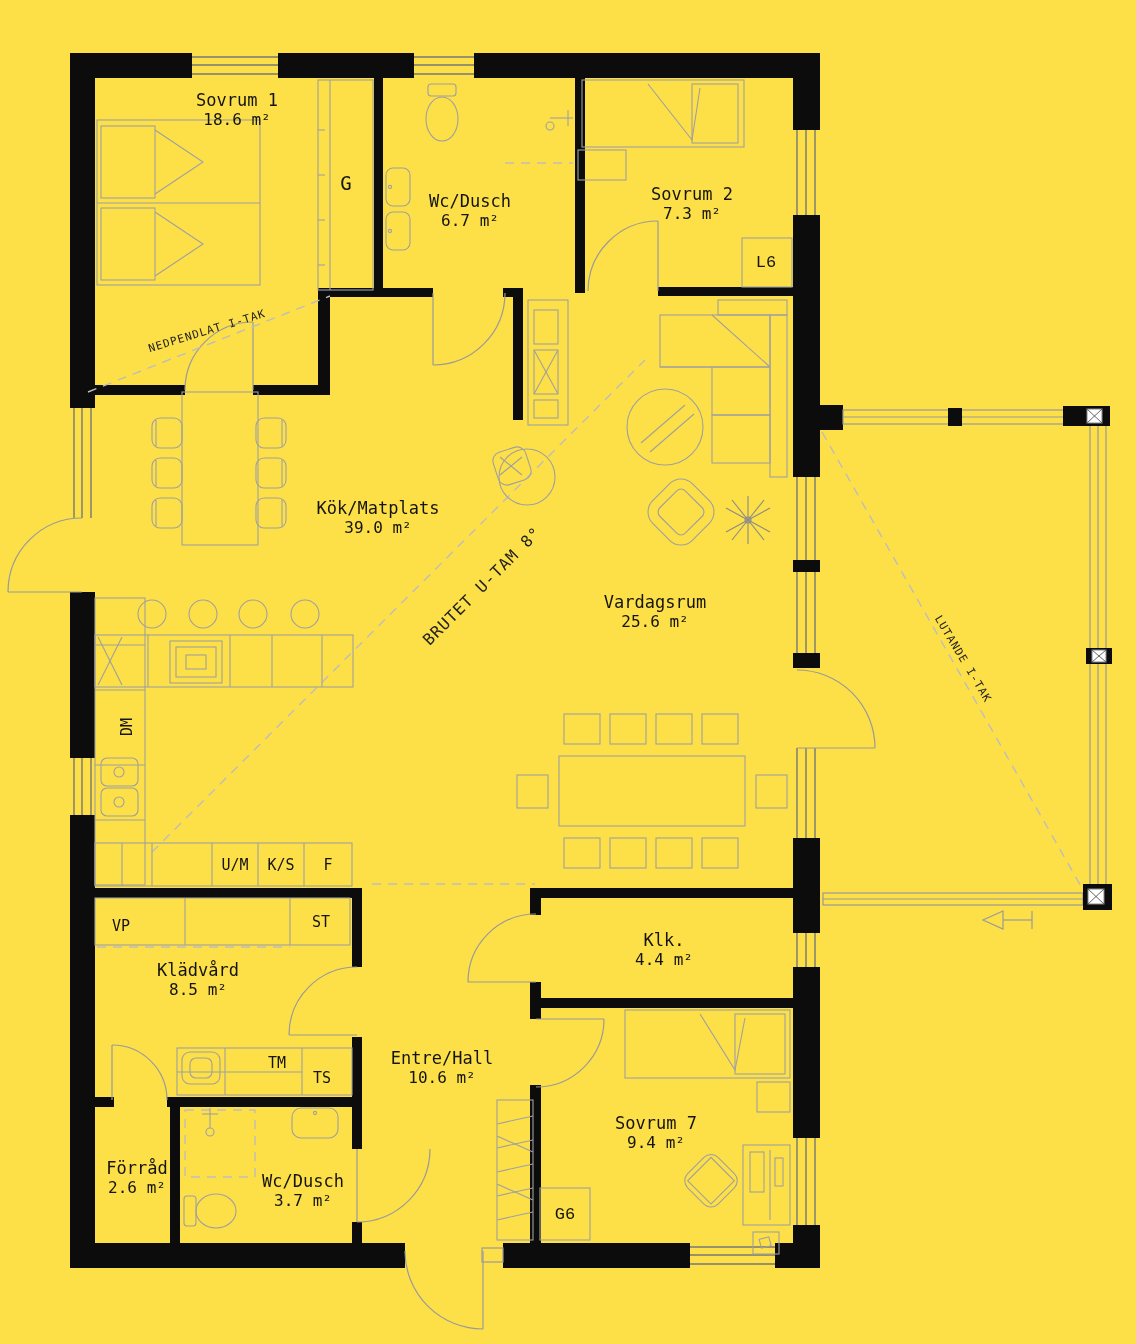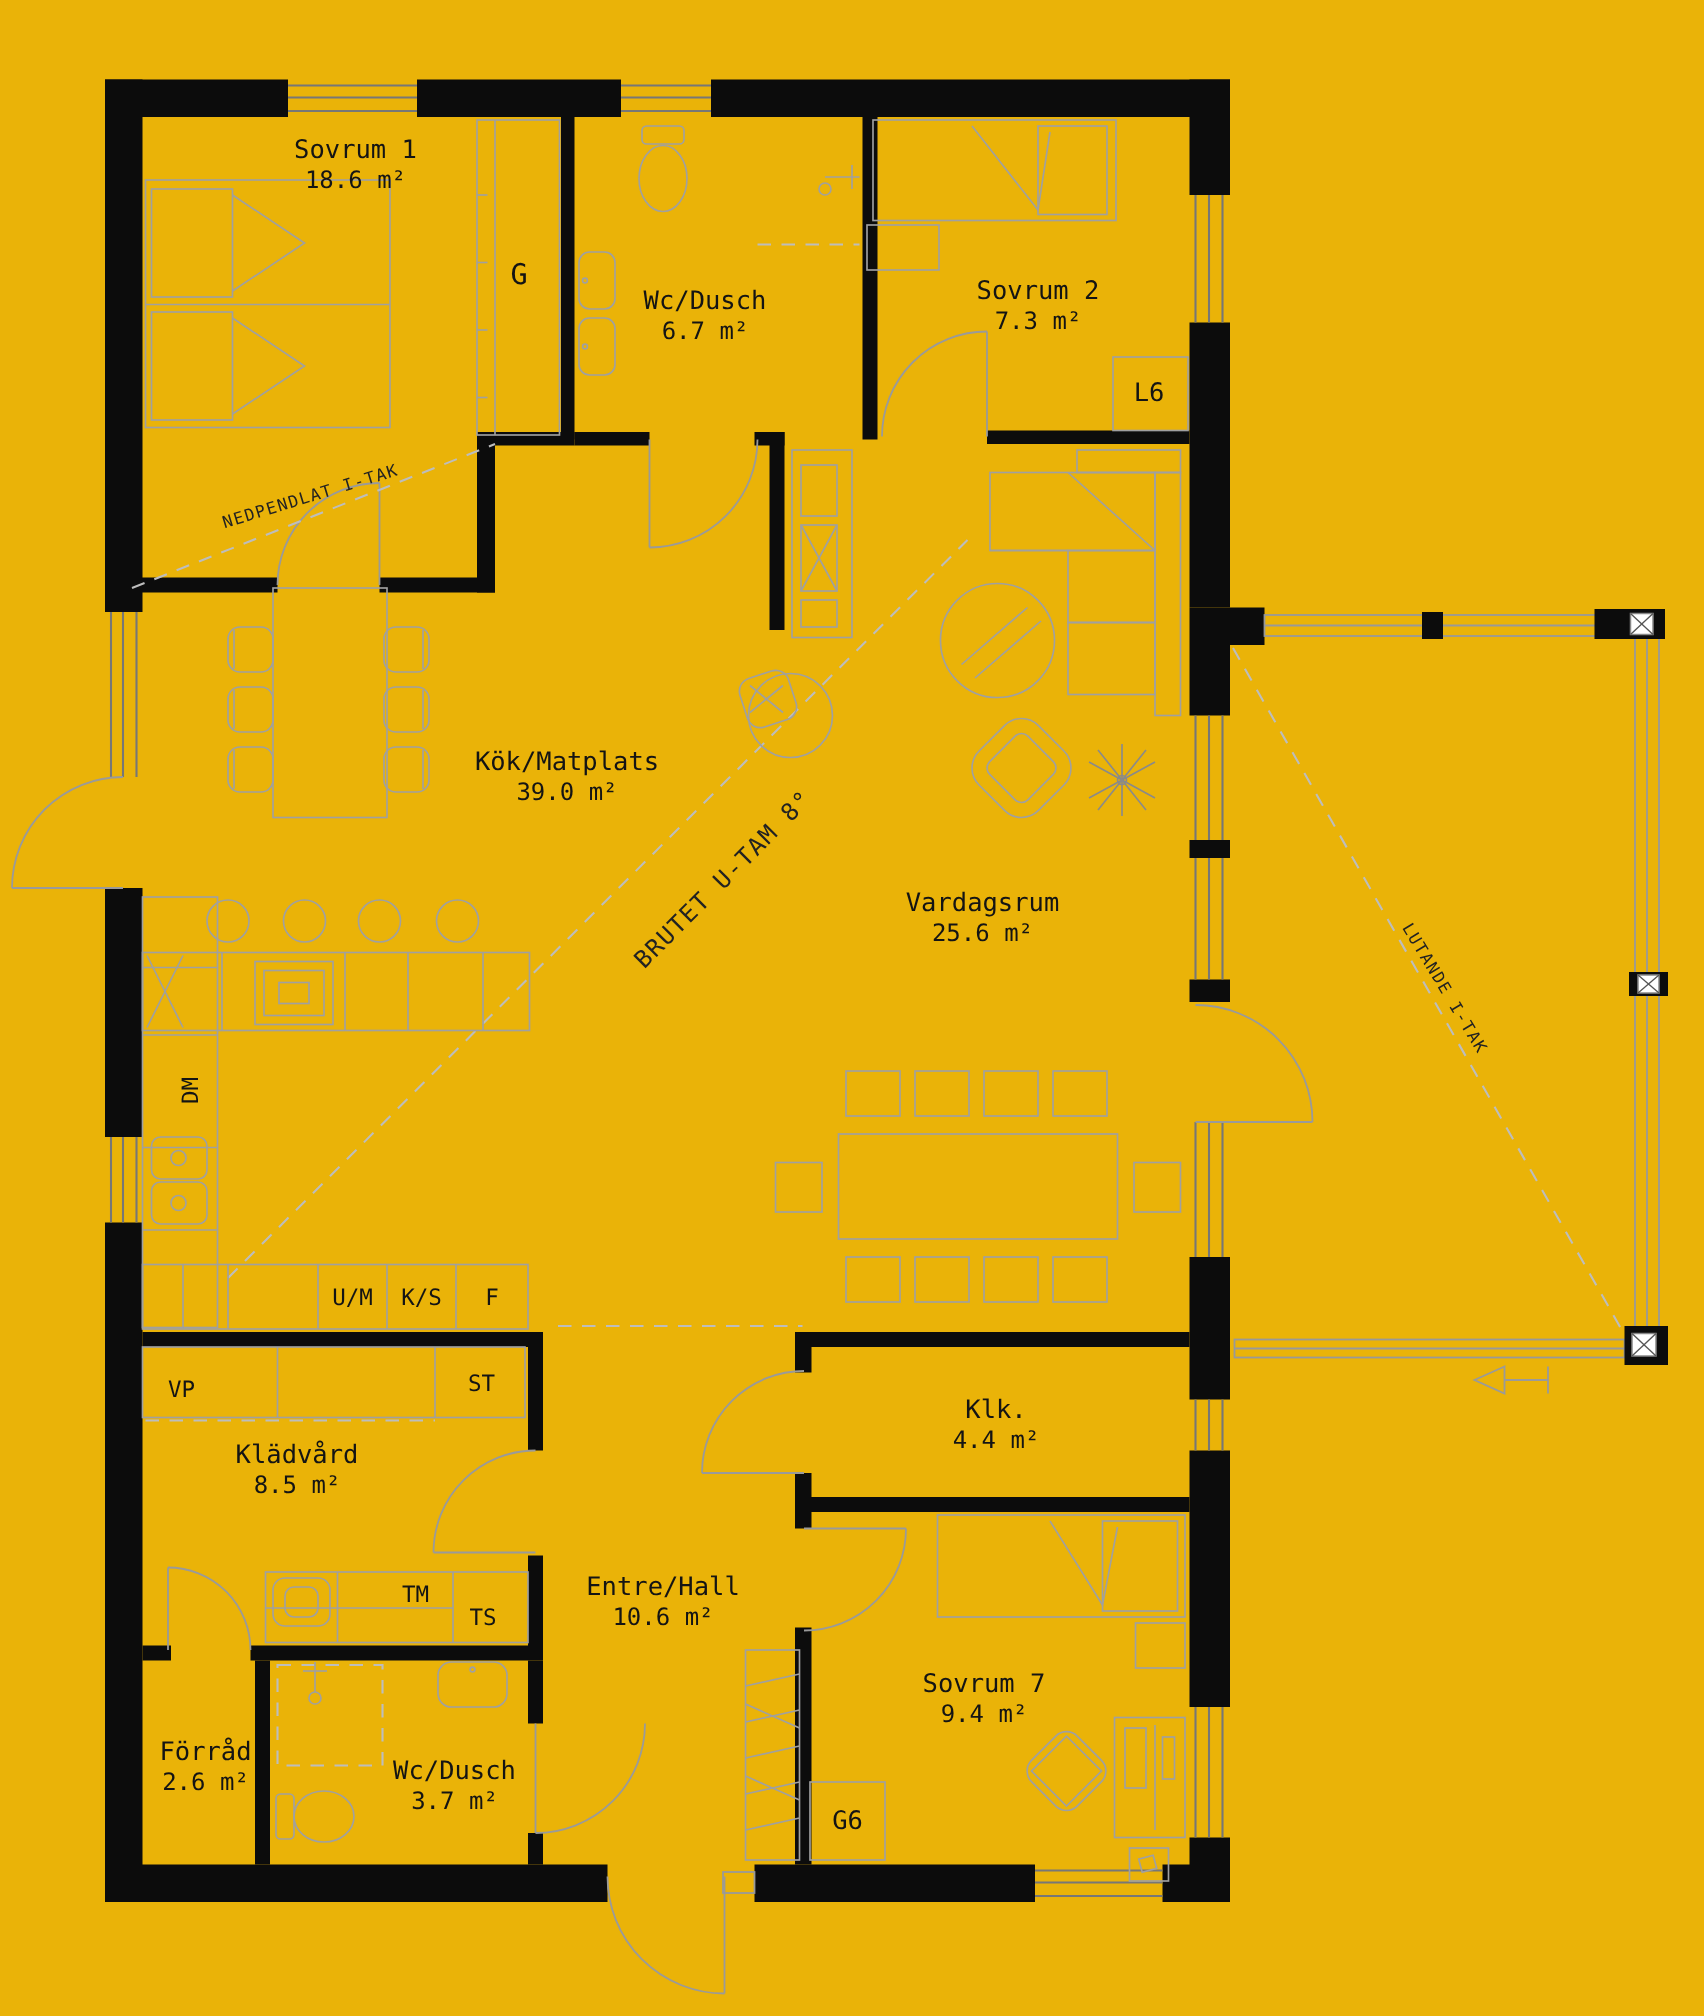"Sovrum 1" #plan { background: #eab308 -> #fde047 }
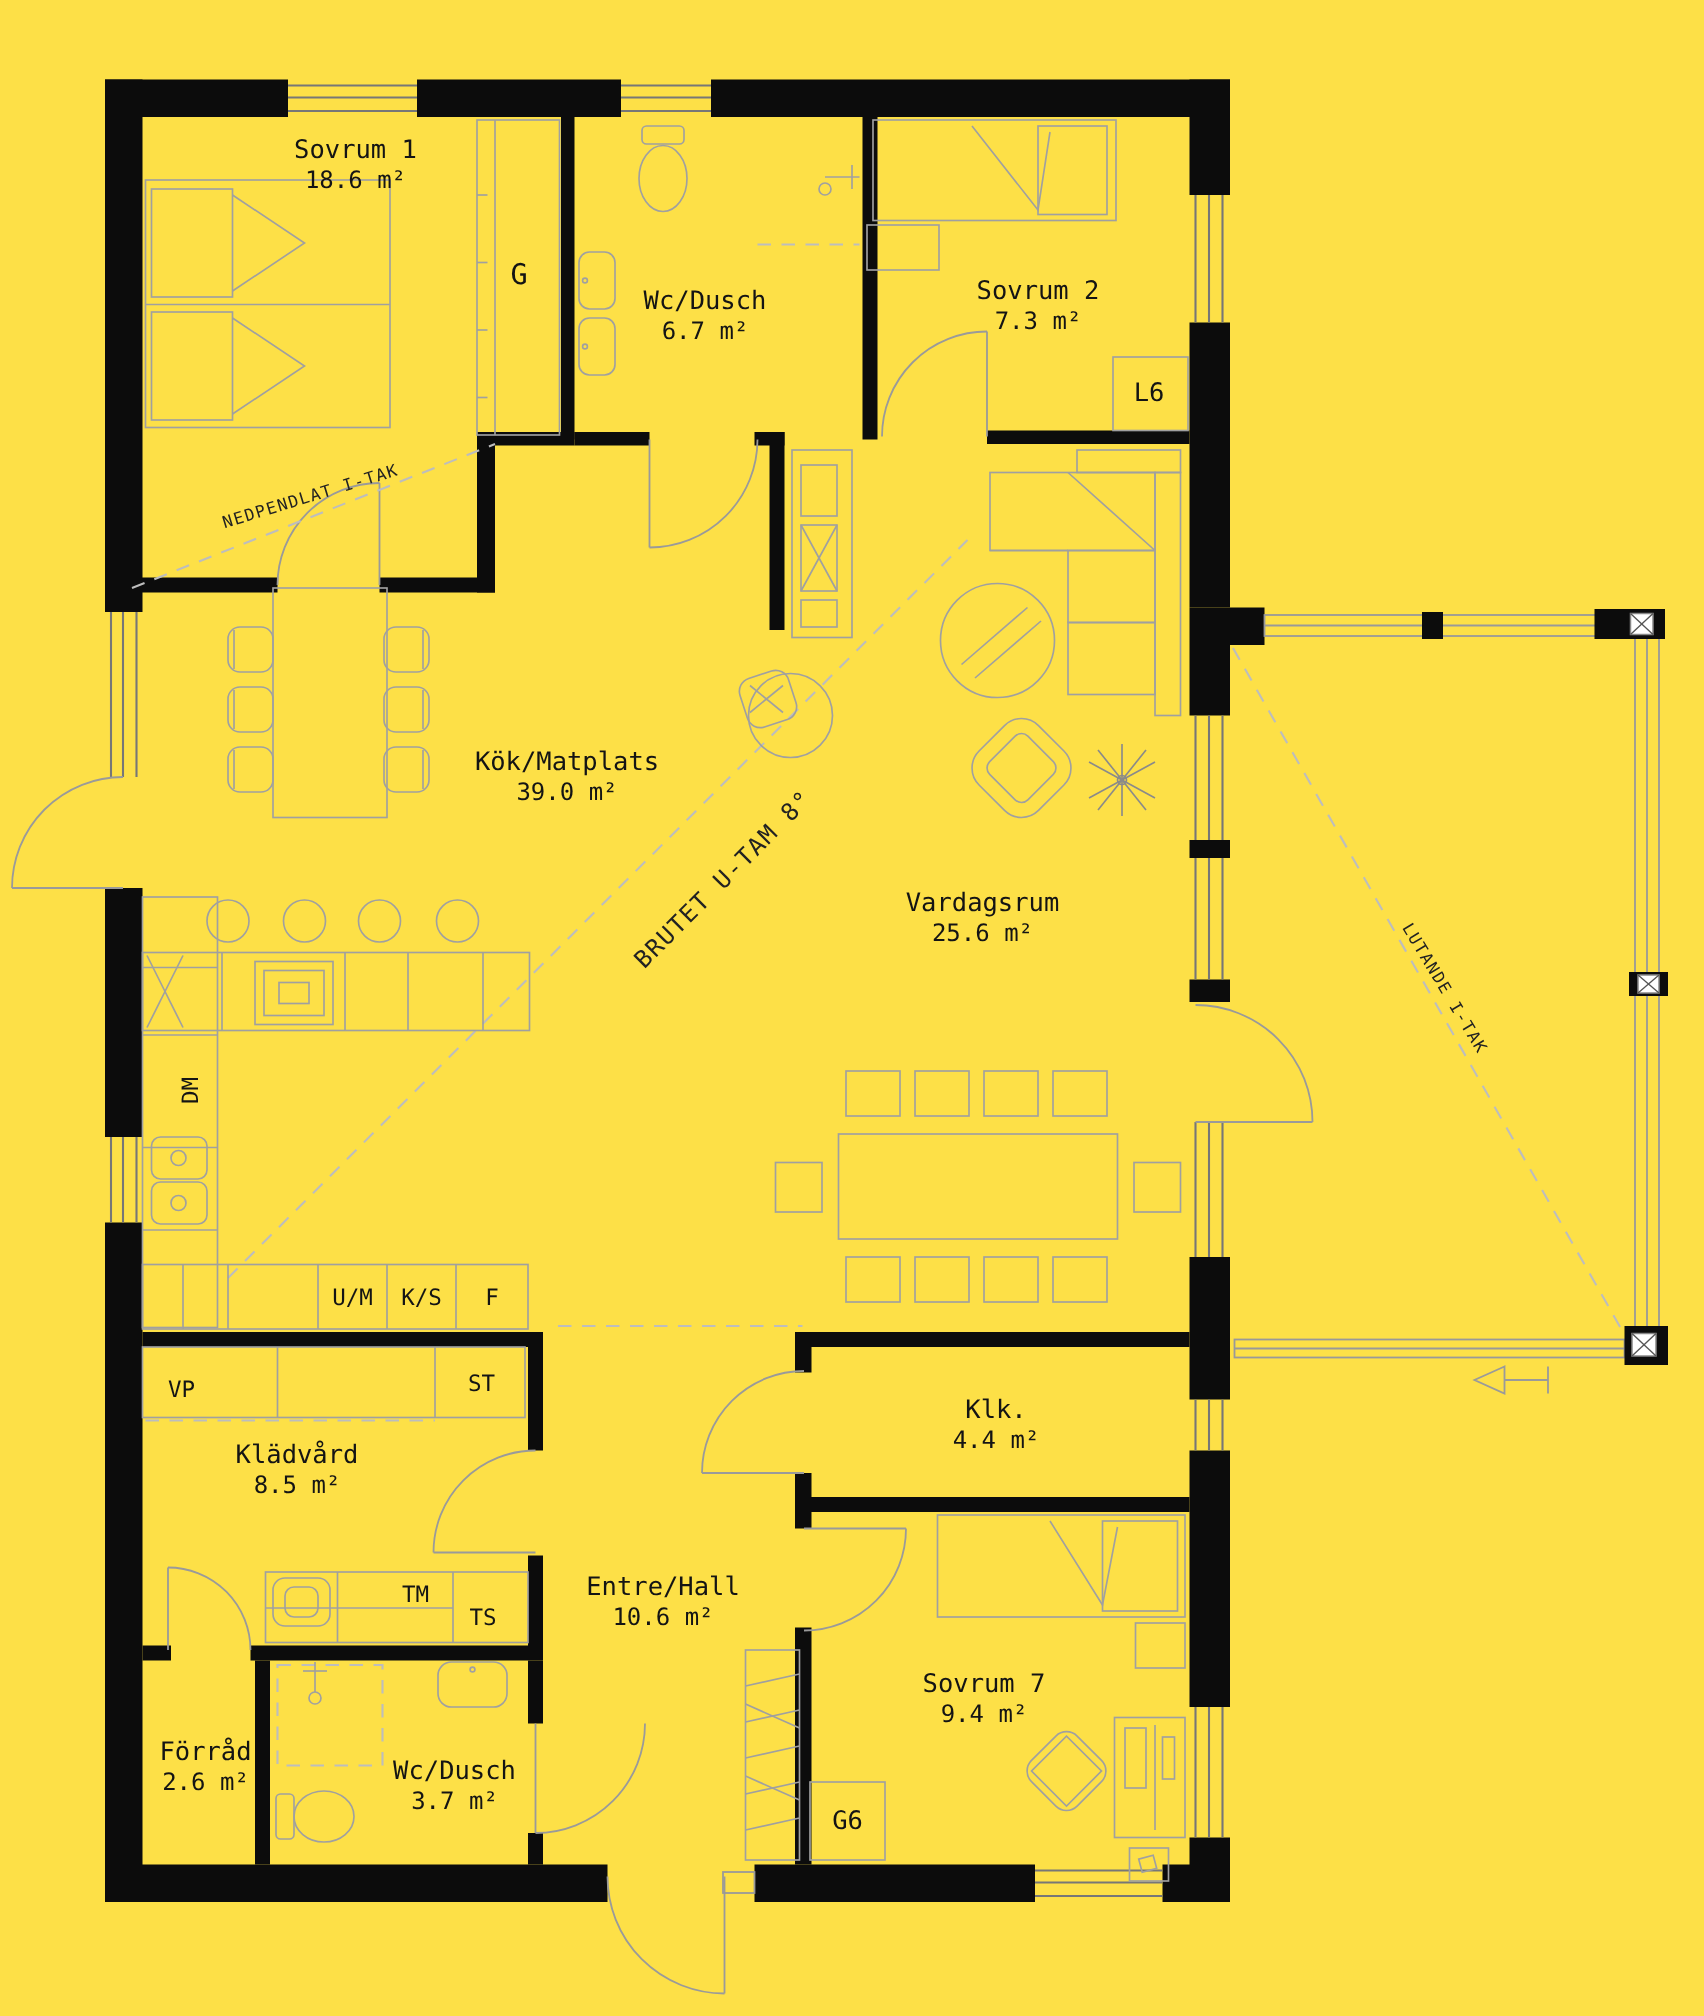"L6" .mid { font-family: none -> Liberation Mono, monospace }
